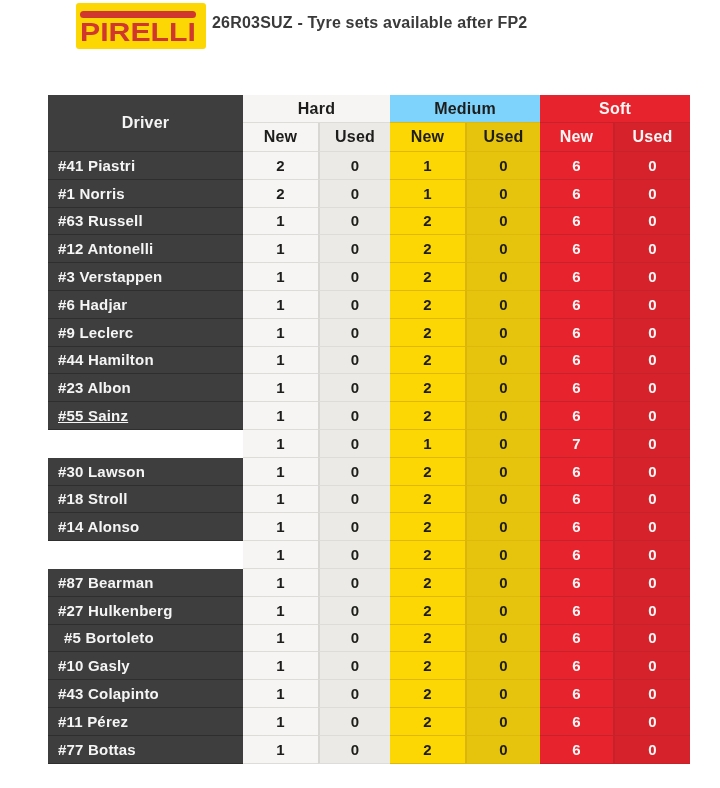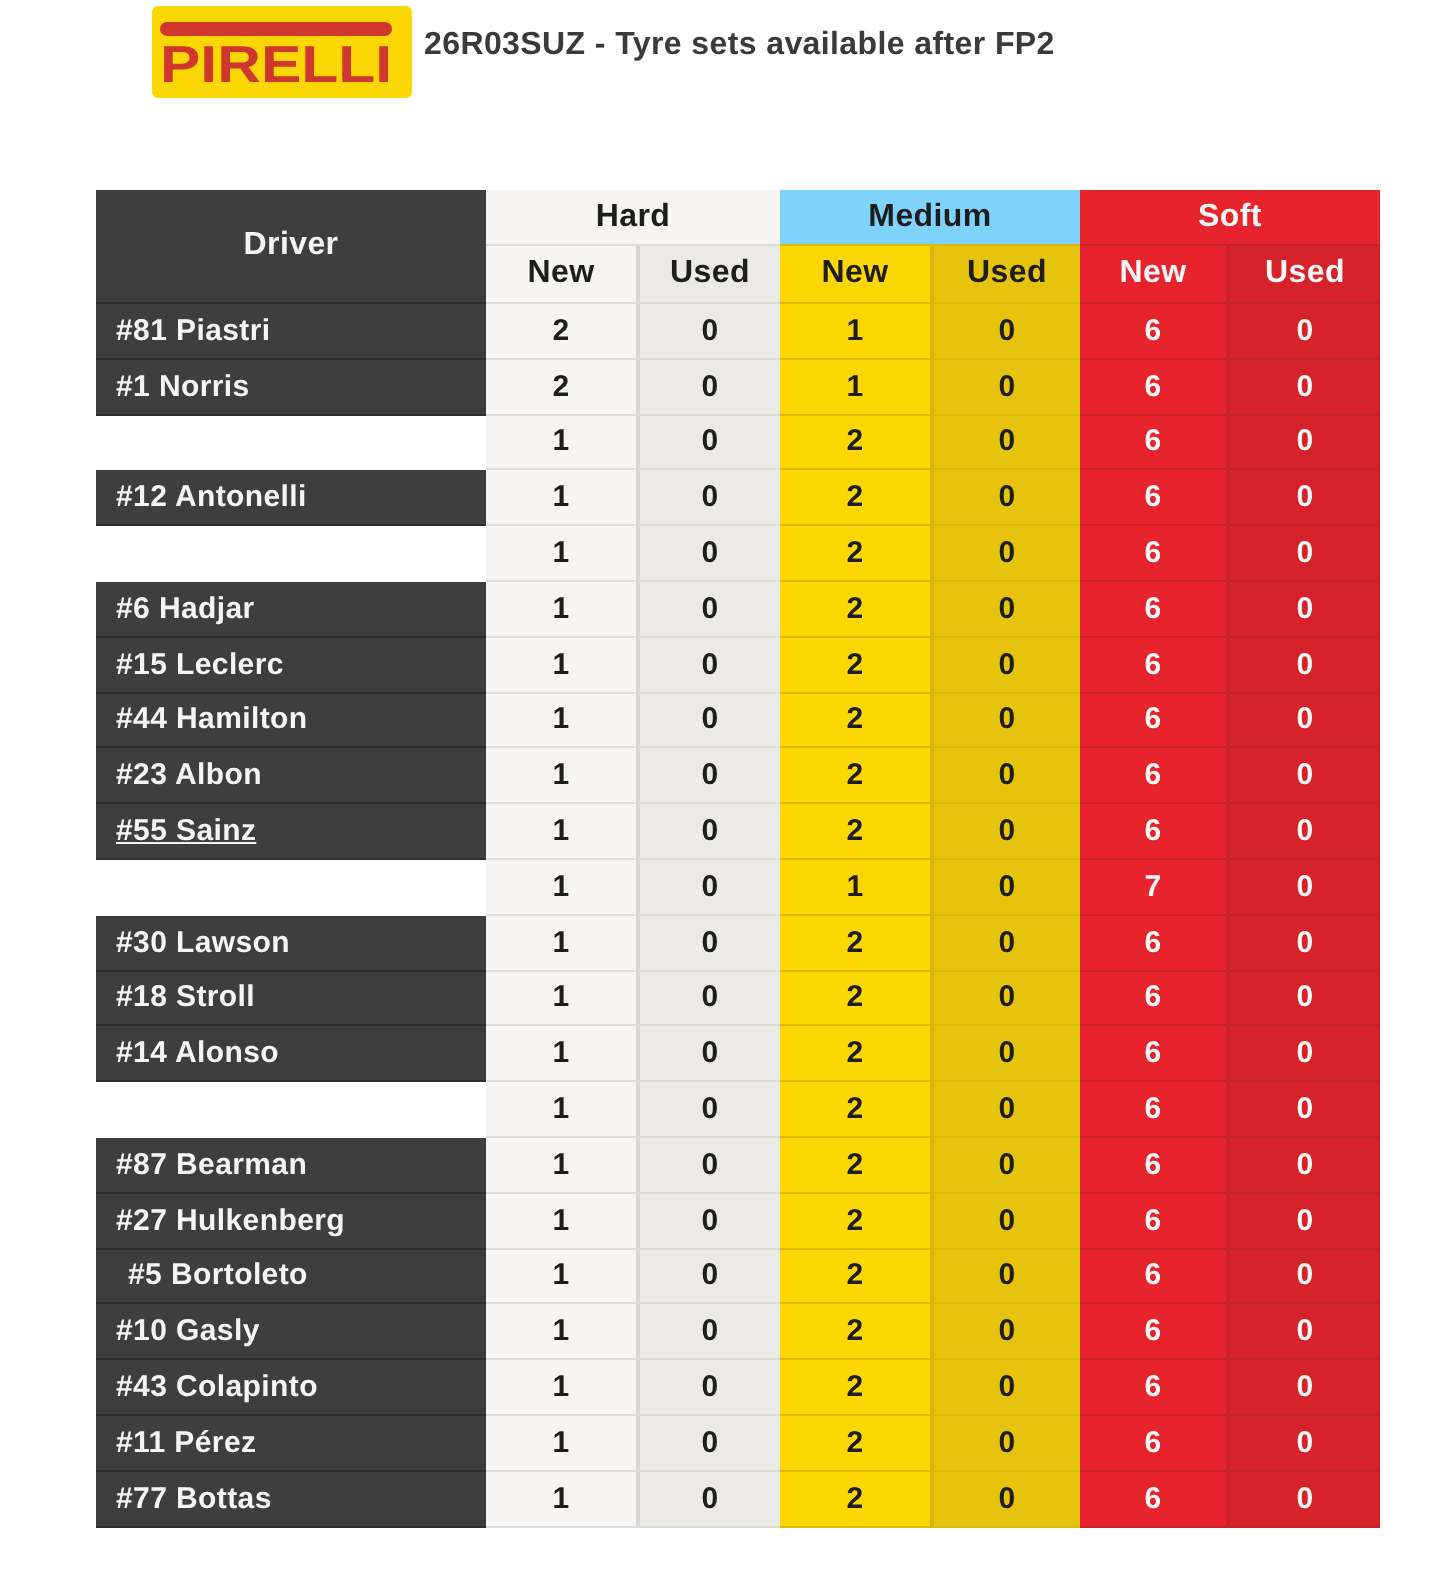"#81 Piastri" div.cell { text: 81 -> 41 }
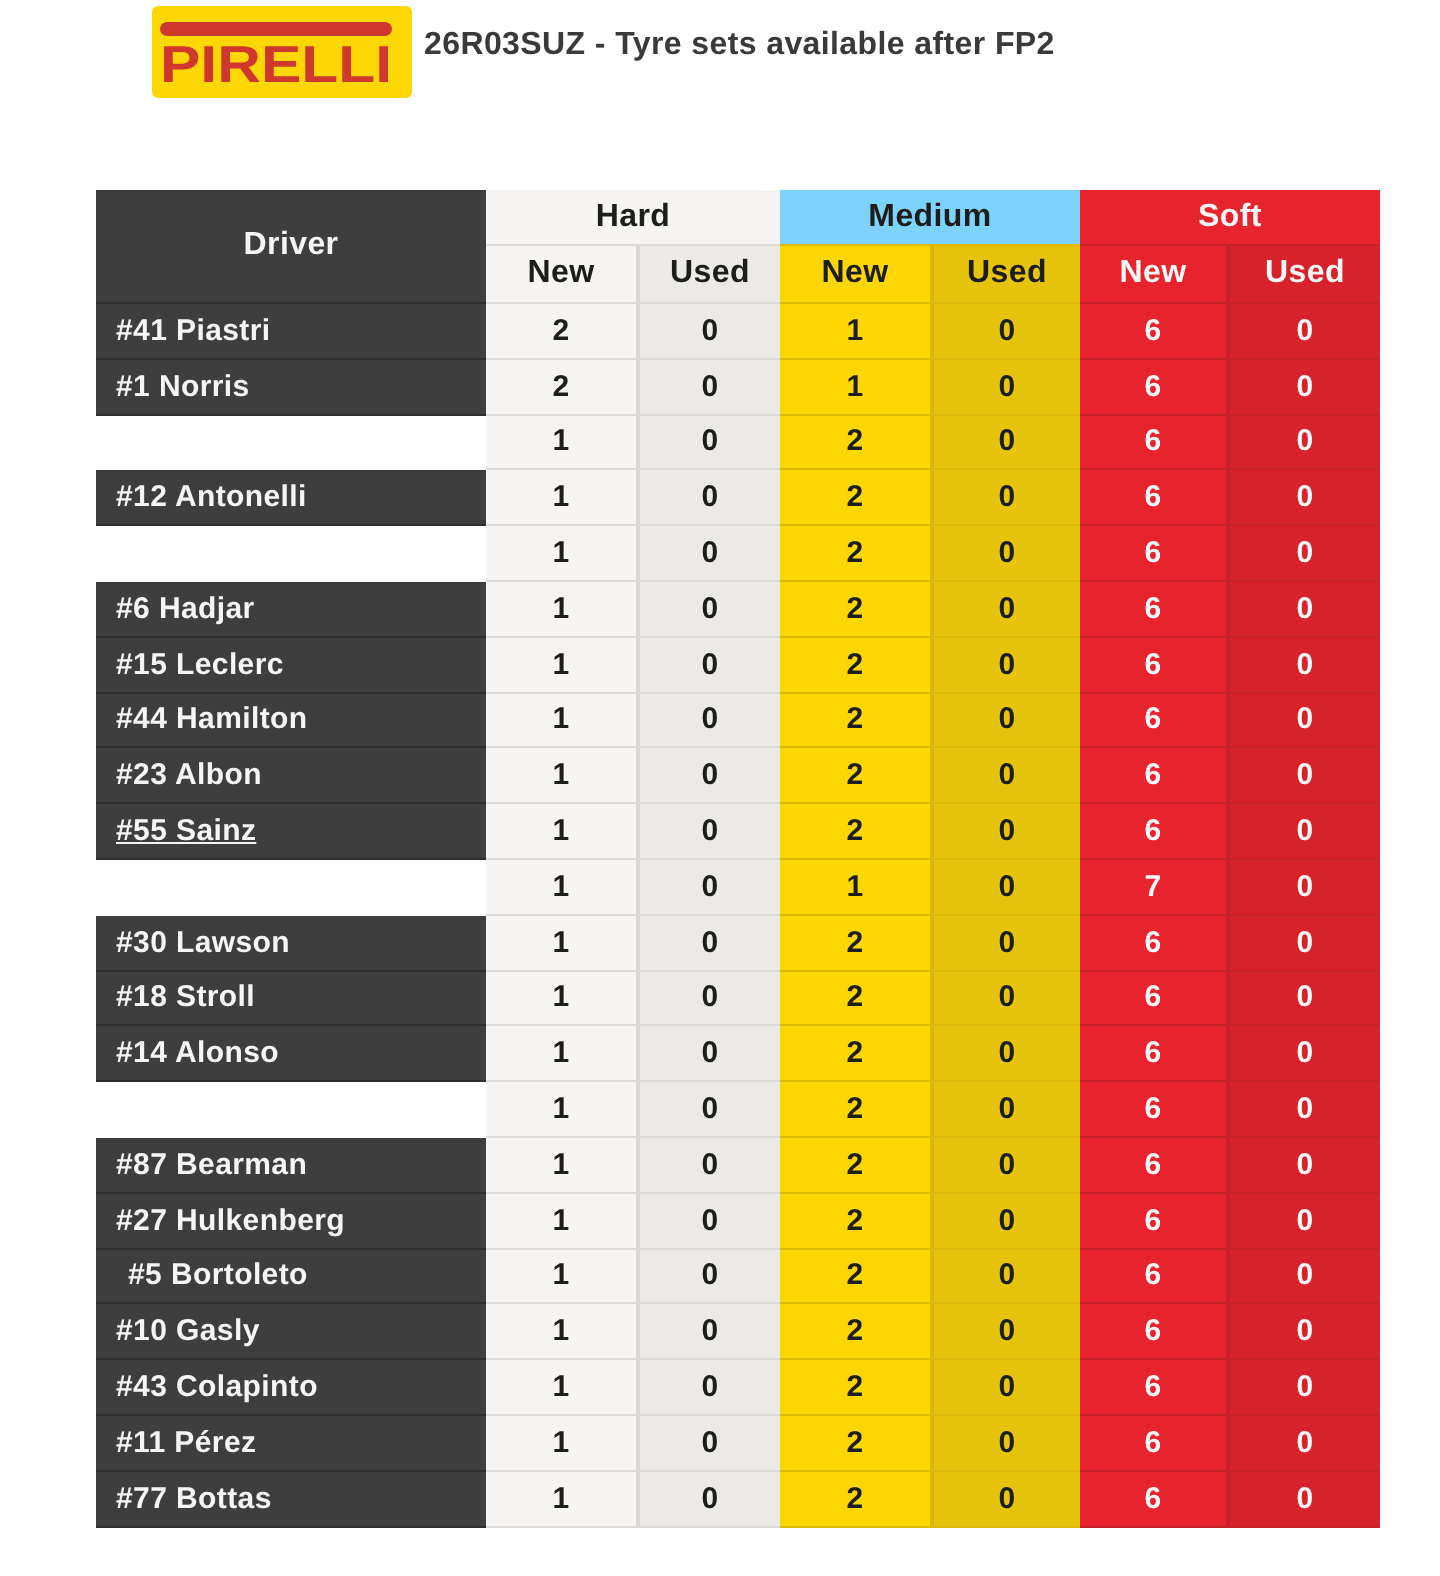"#63 Russell" div.cell { html: none -> <div>#63 Russell</div> }
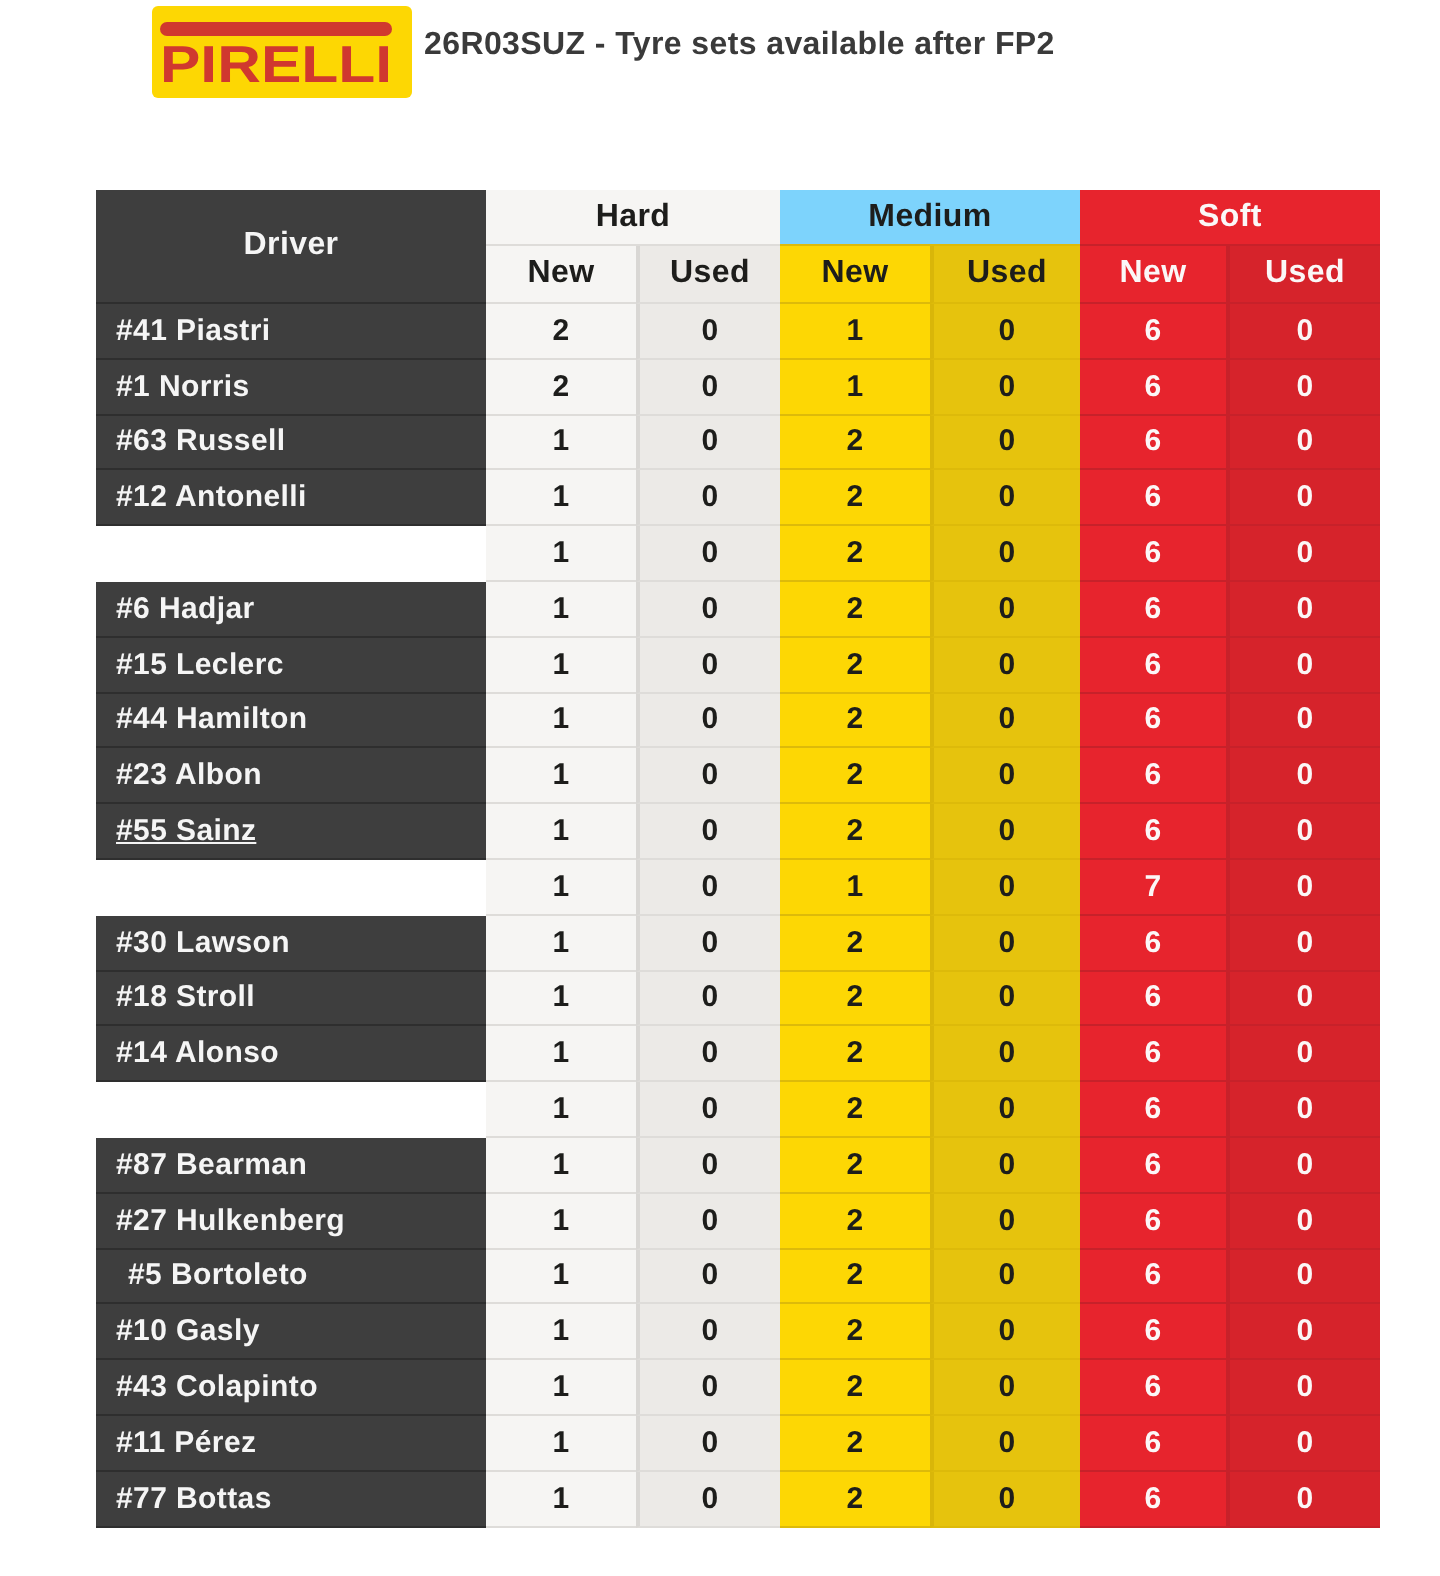"#3 Verstappen" div.cell { html: none -> <div>#3 Verstappen</div> }
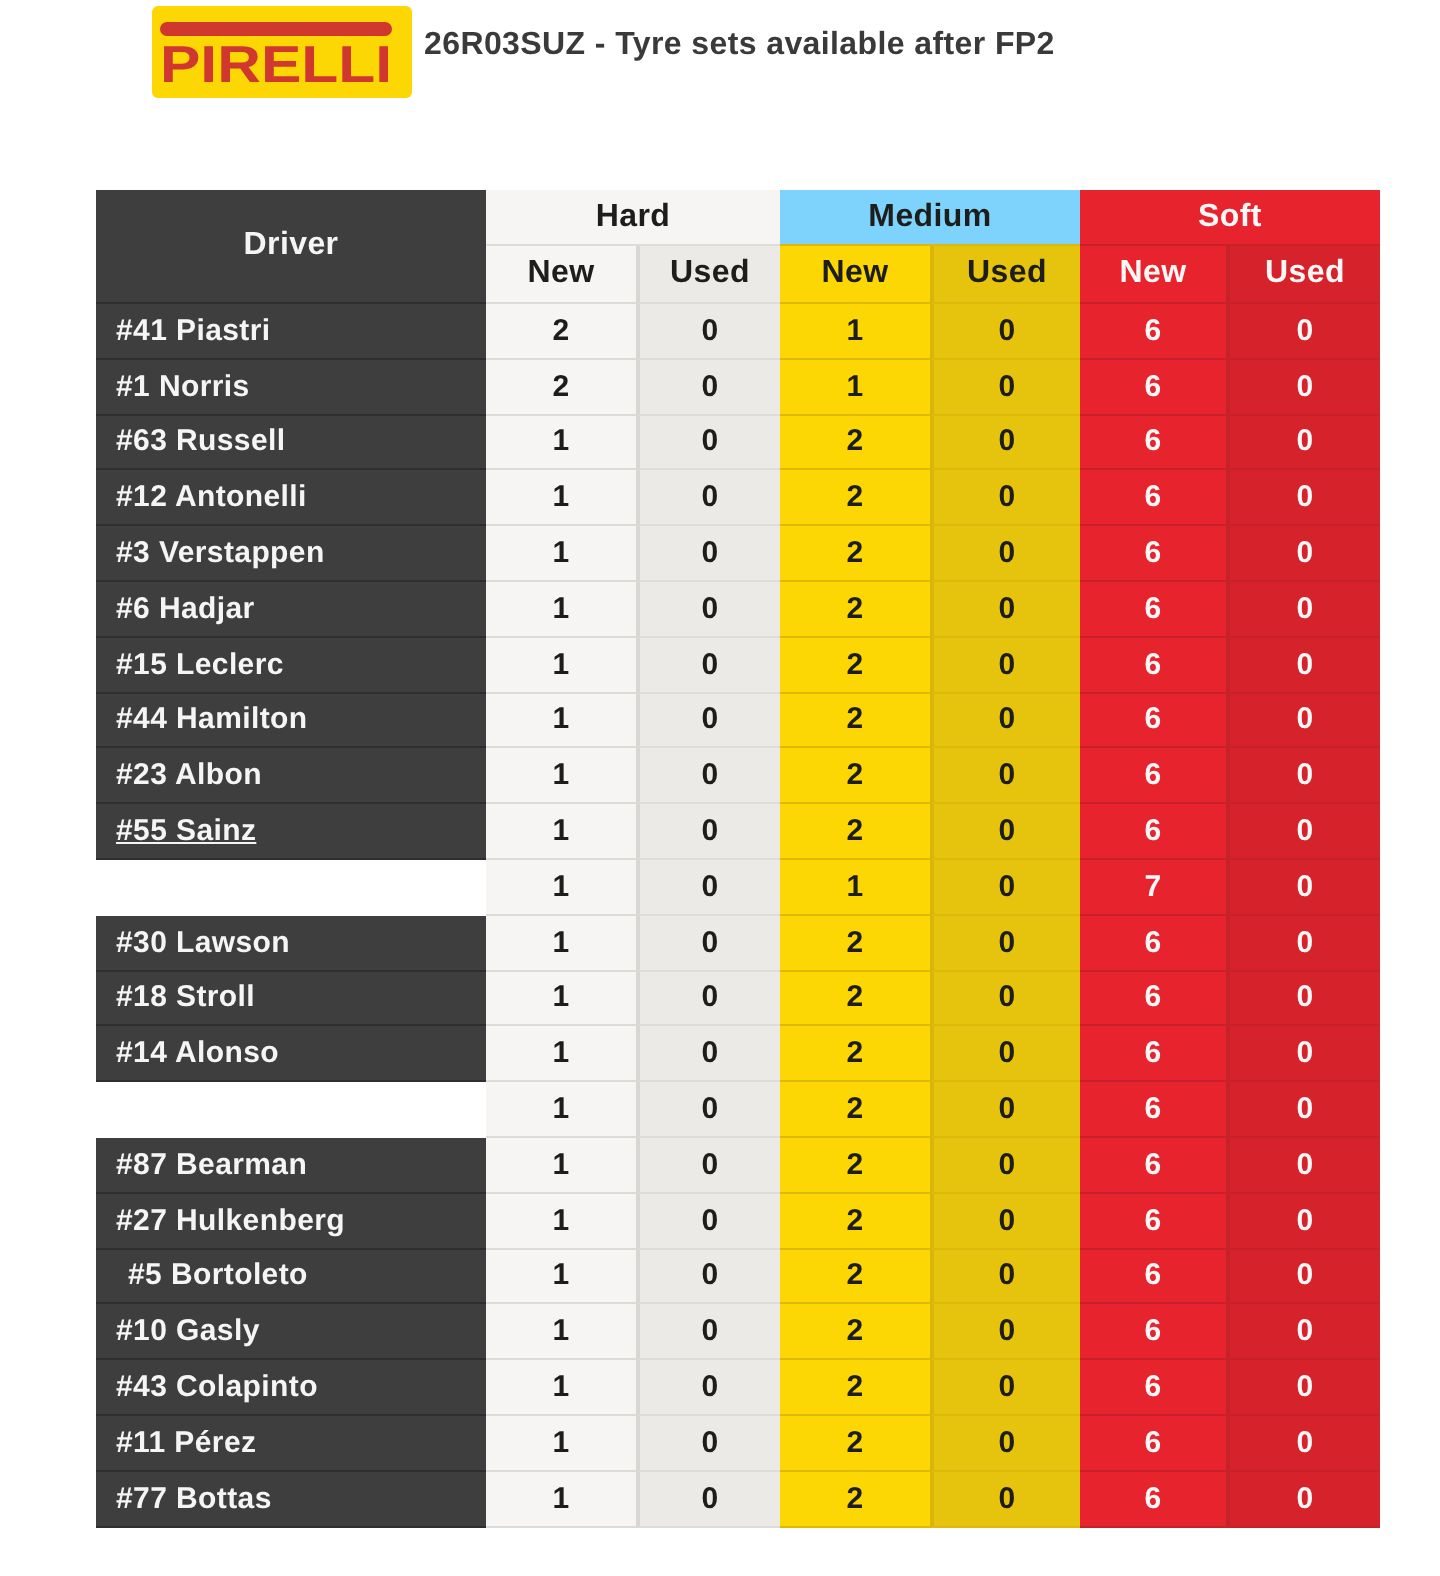"#15 Leclerc" div.cell { text: 15 -> 9 }
